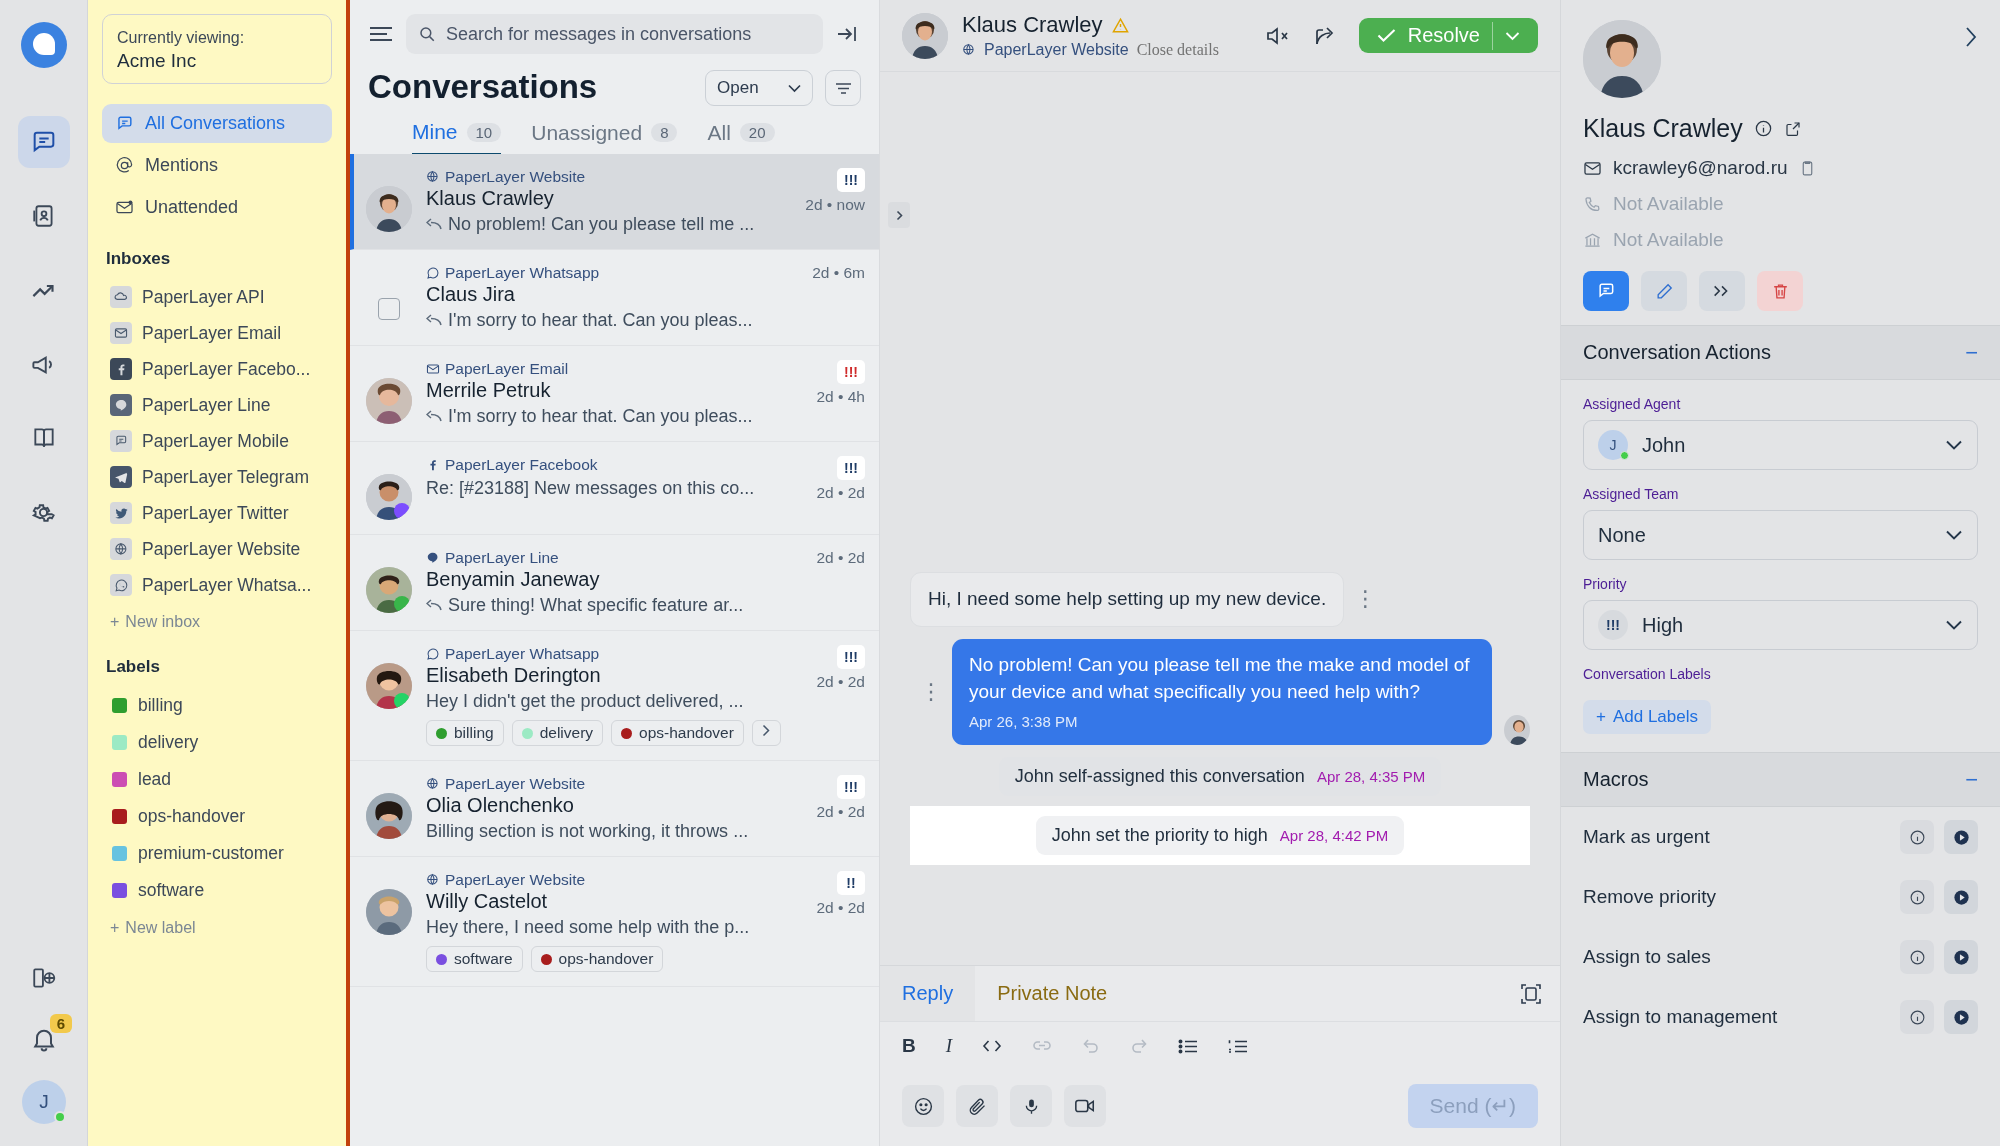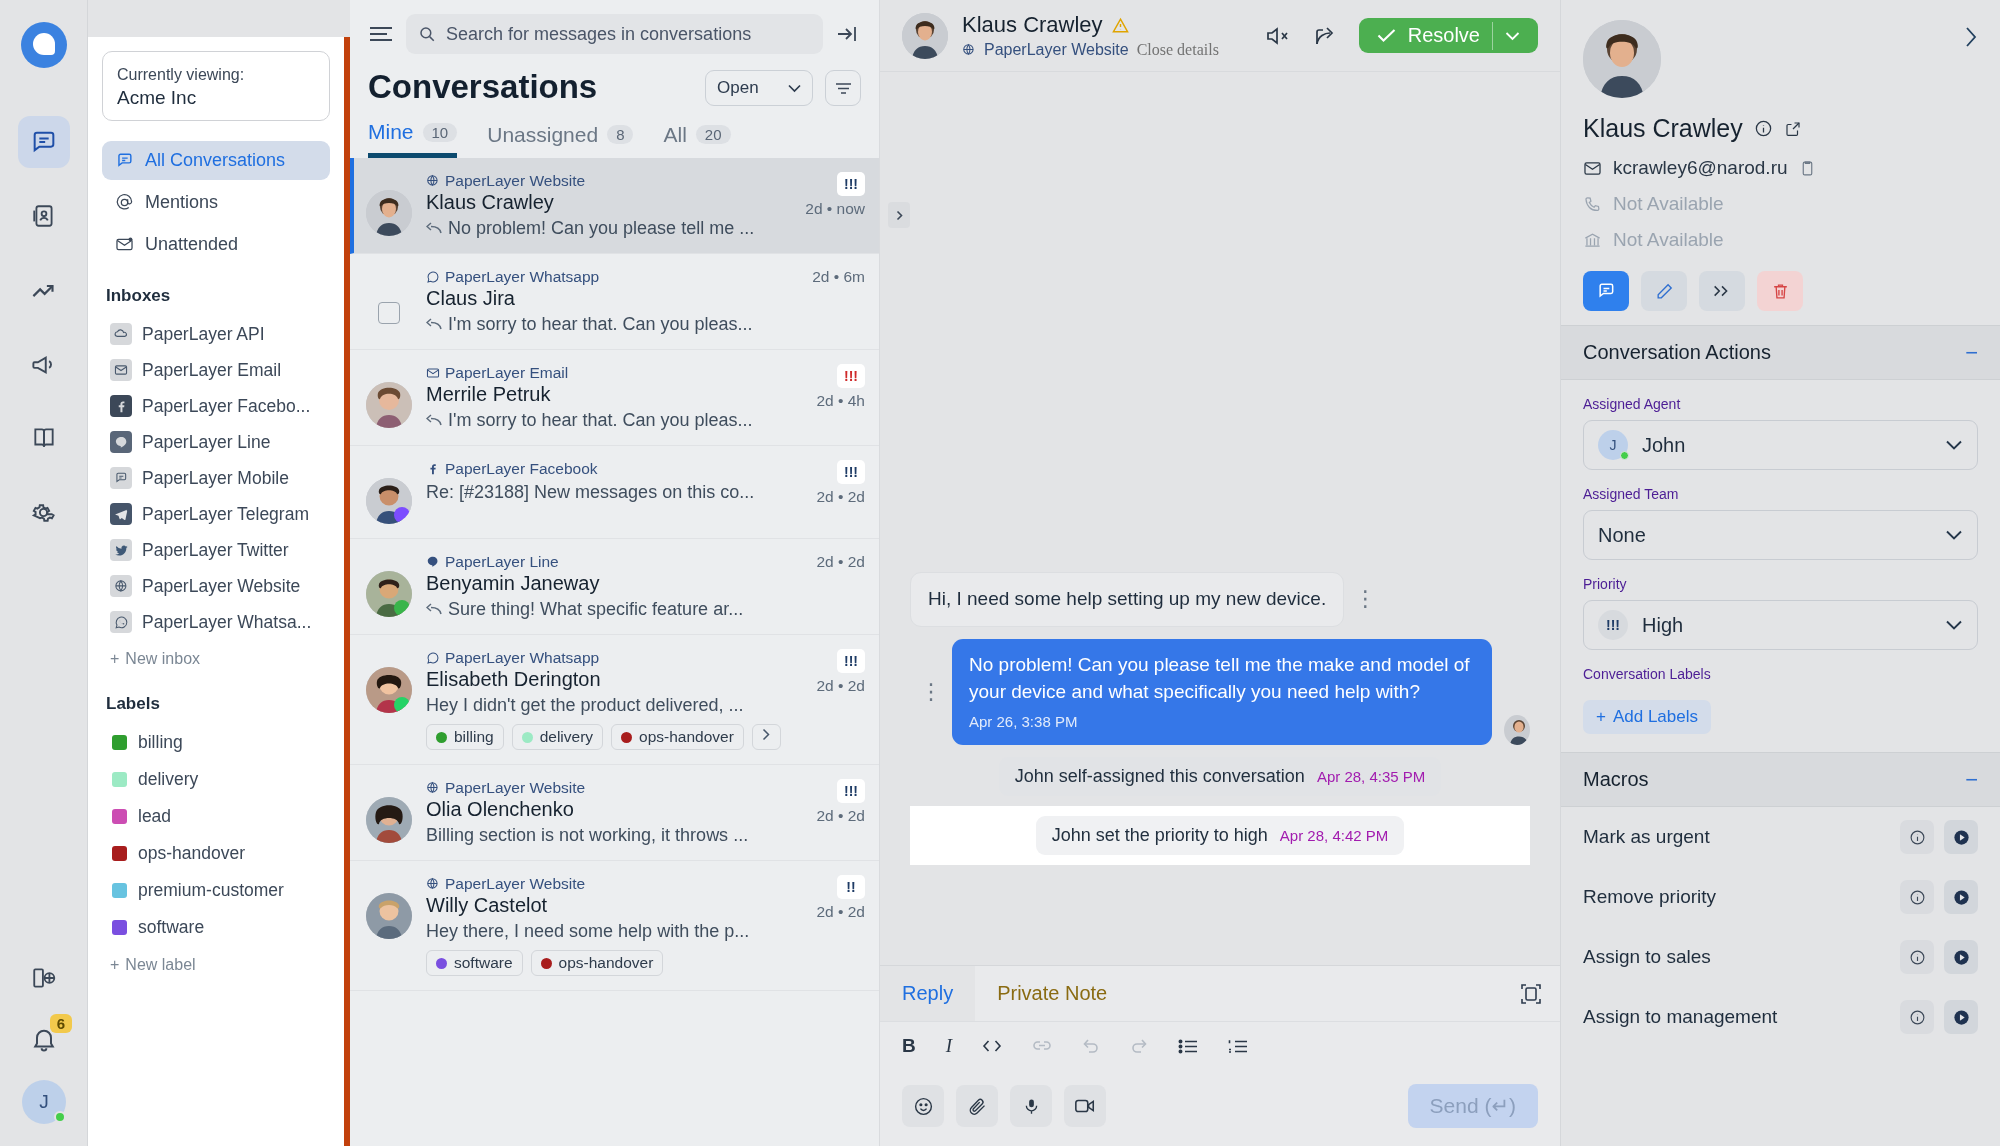"Currently viewing:" .sidebar { background: #ffffff -> #fef9c3; border-right: 6px solid #c2410c -> 4px solid #c2410c; margin-top: 37px -> none }
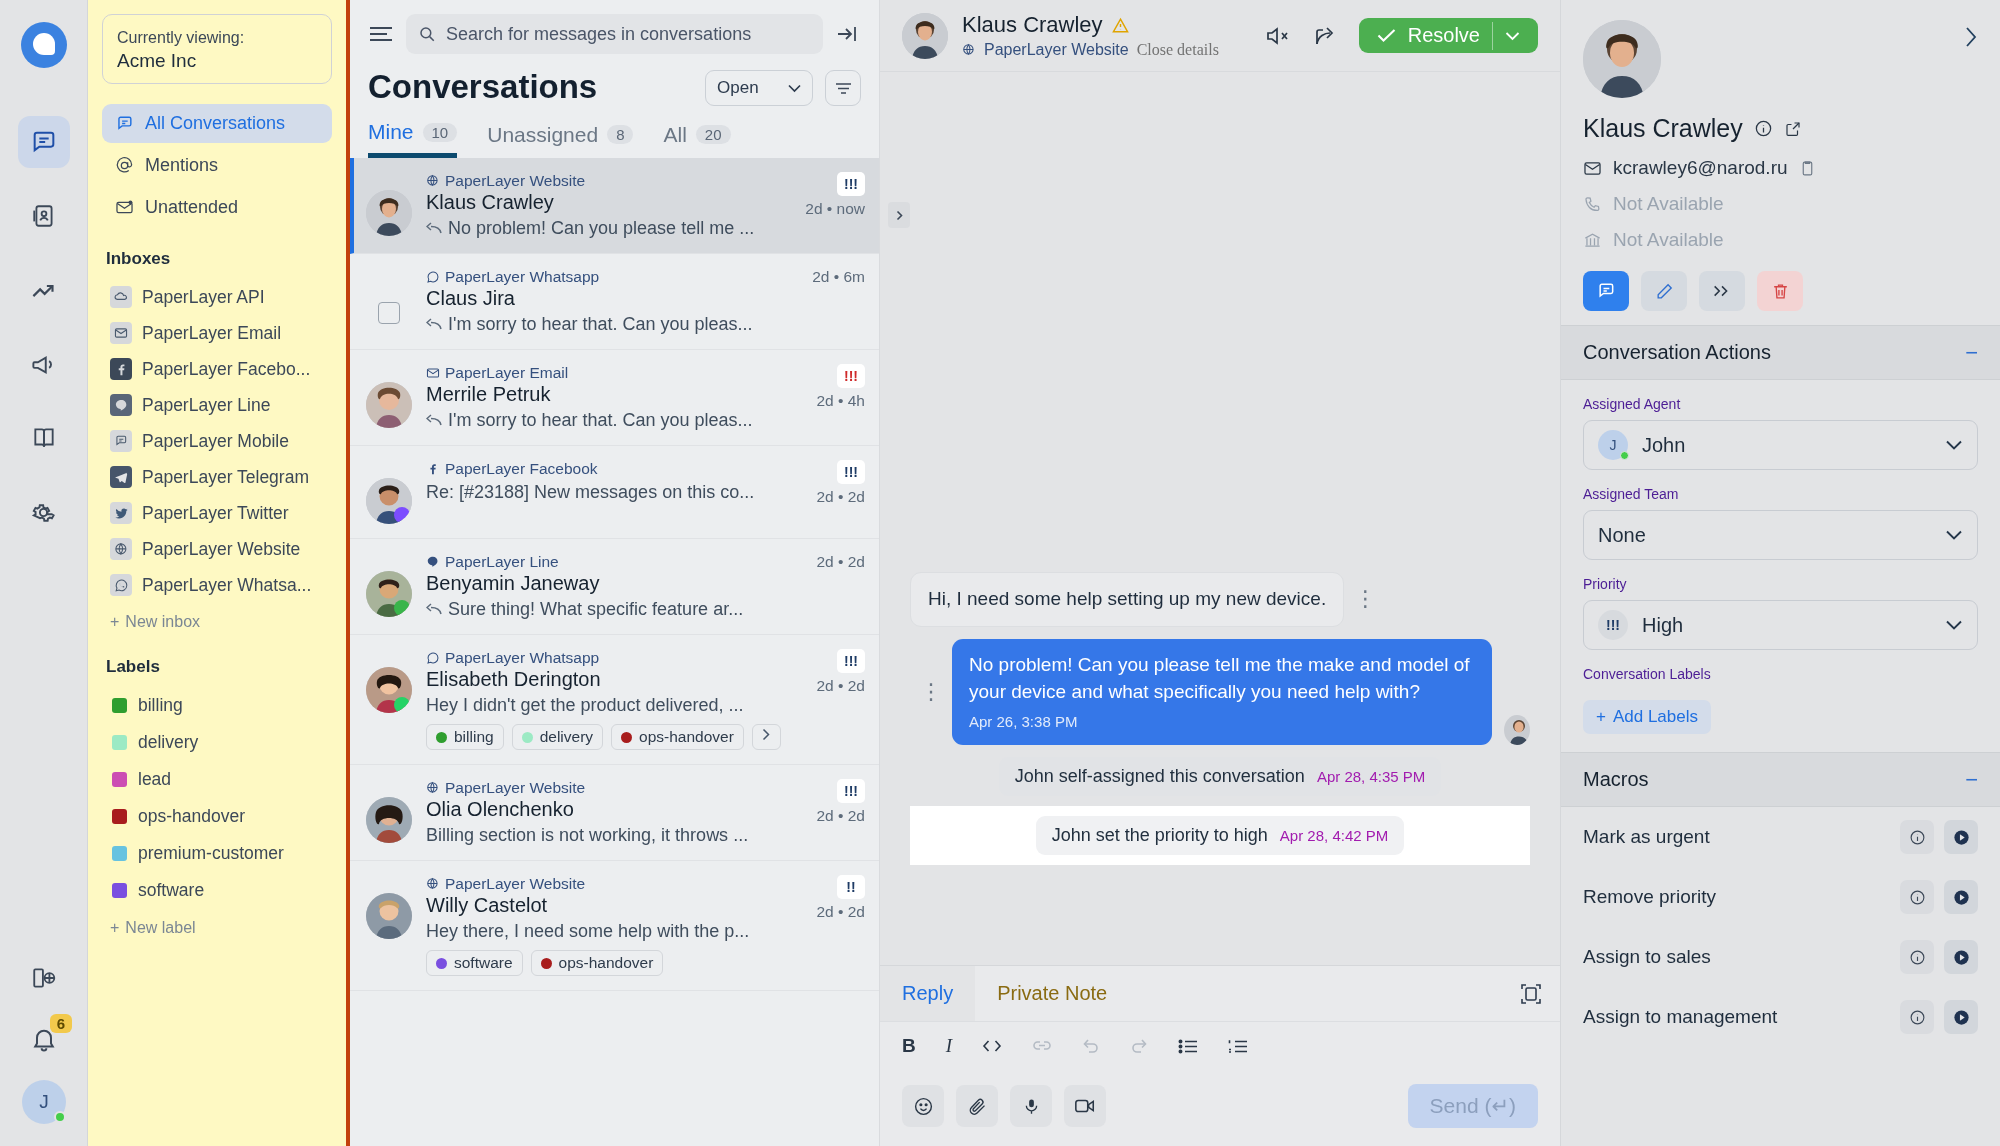"Mine" .tab.active { border-bottom: 5px solid #0c4a6e -> 1px solid #0c4a6e; margin-left: none -> 44px }
